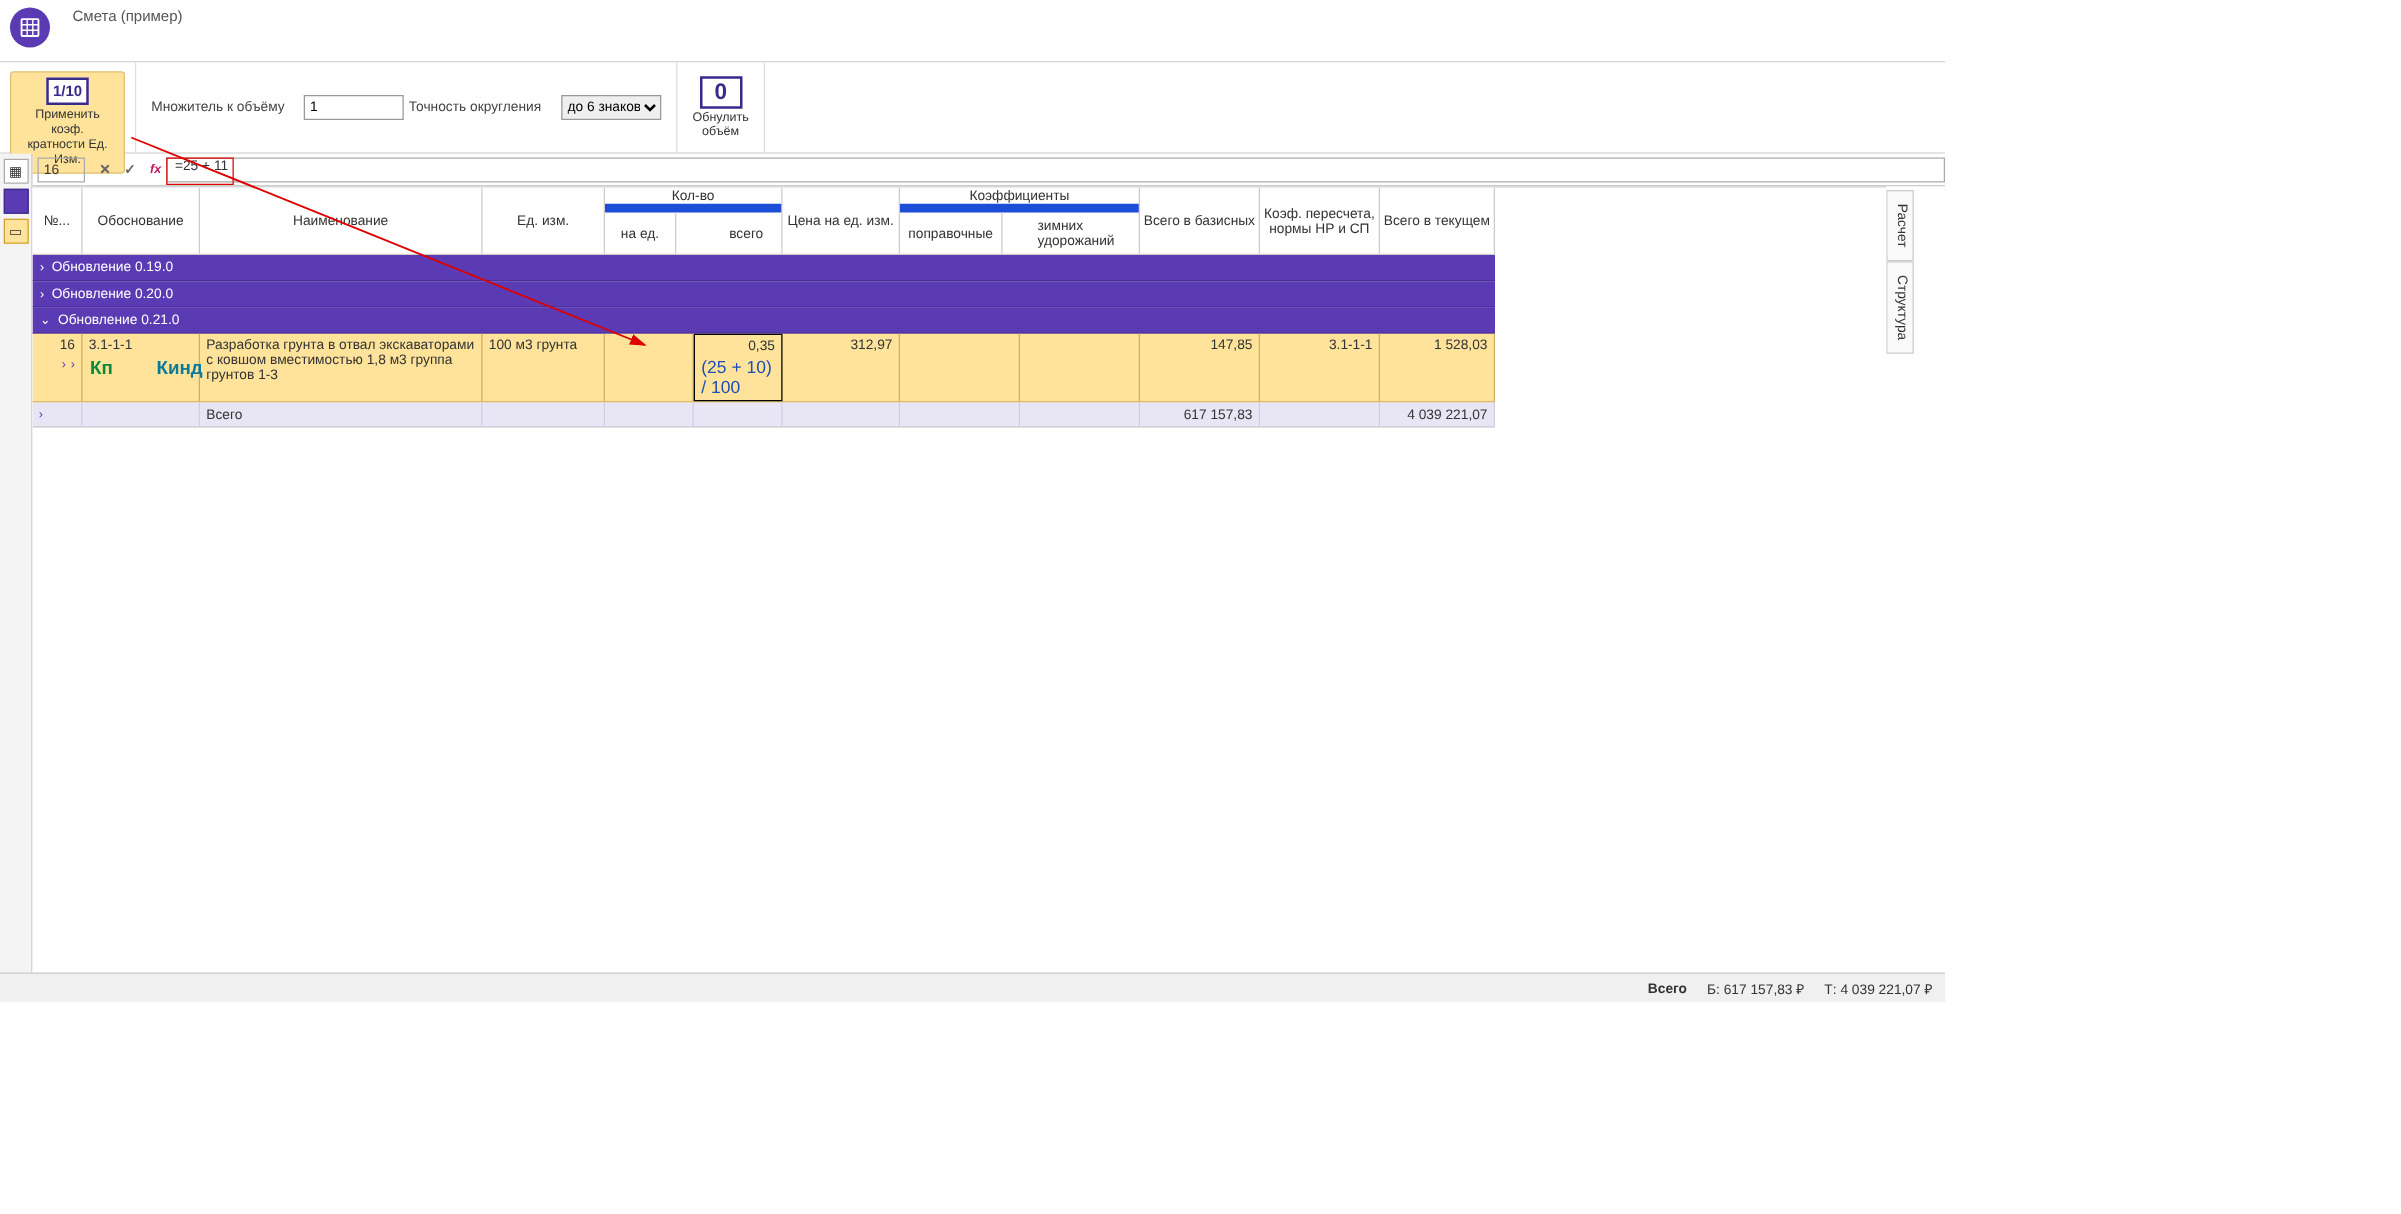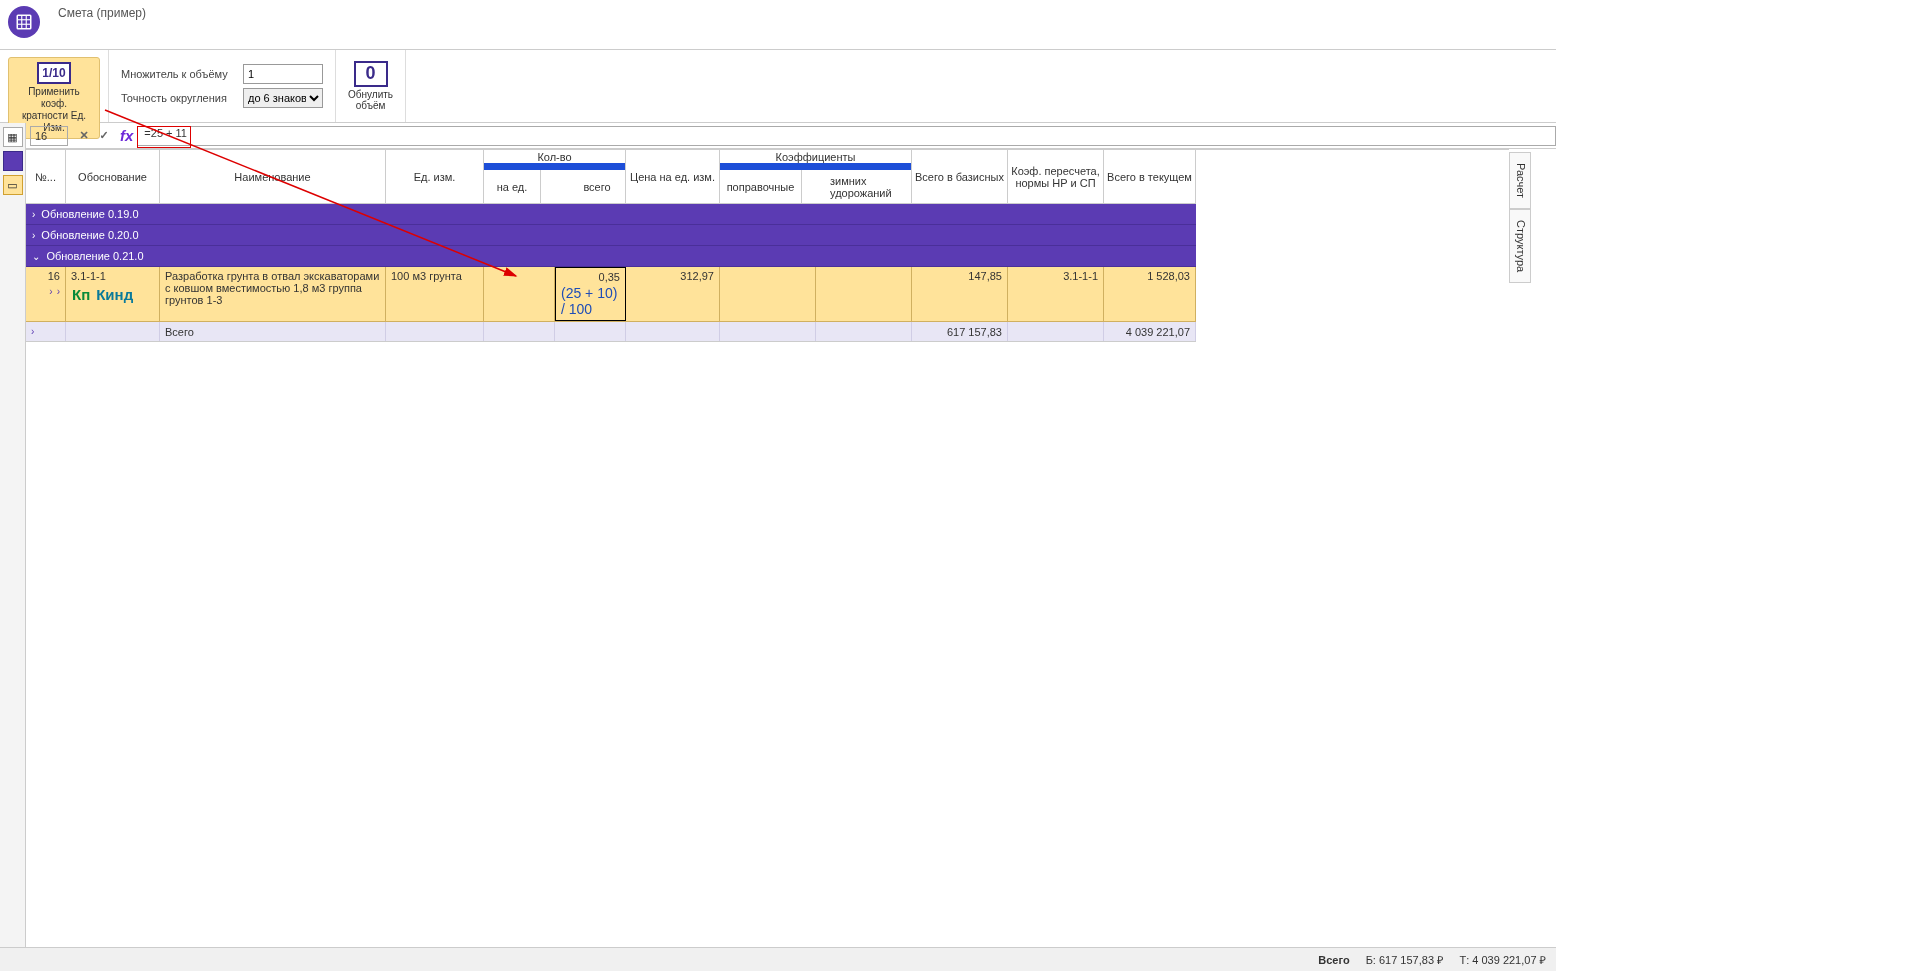"Смета (пример)" .app { height: 971px -> 802px }
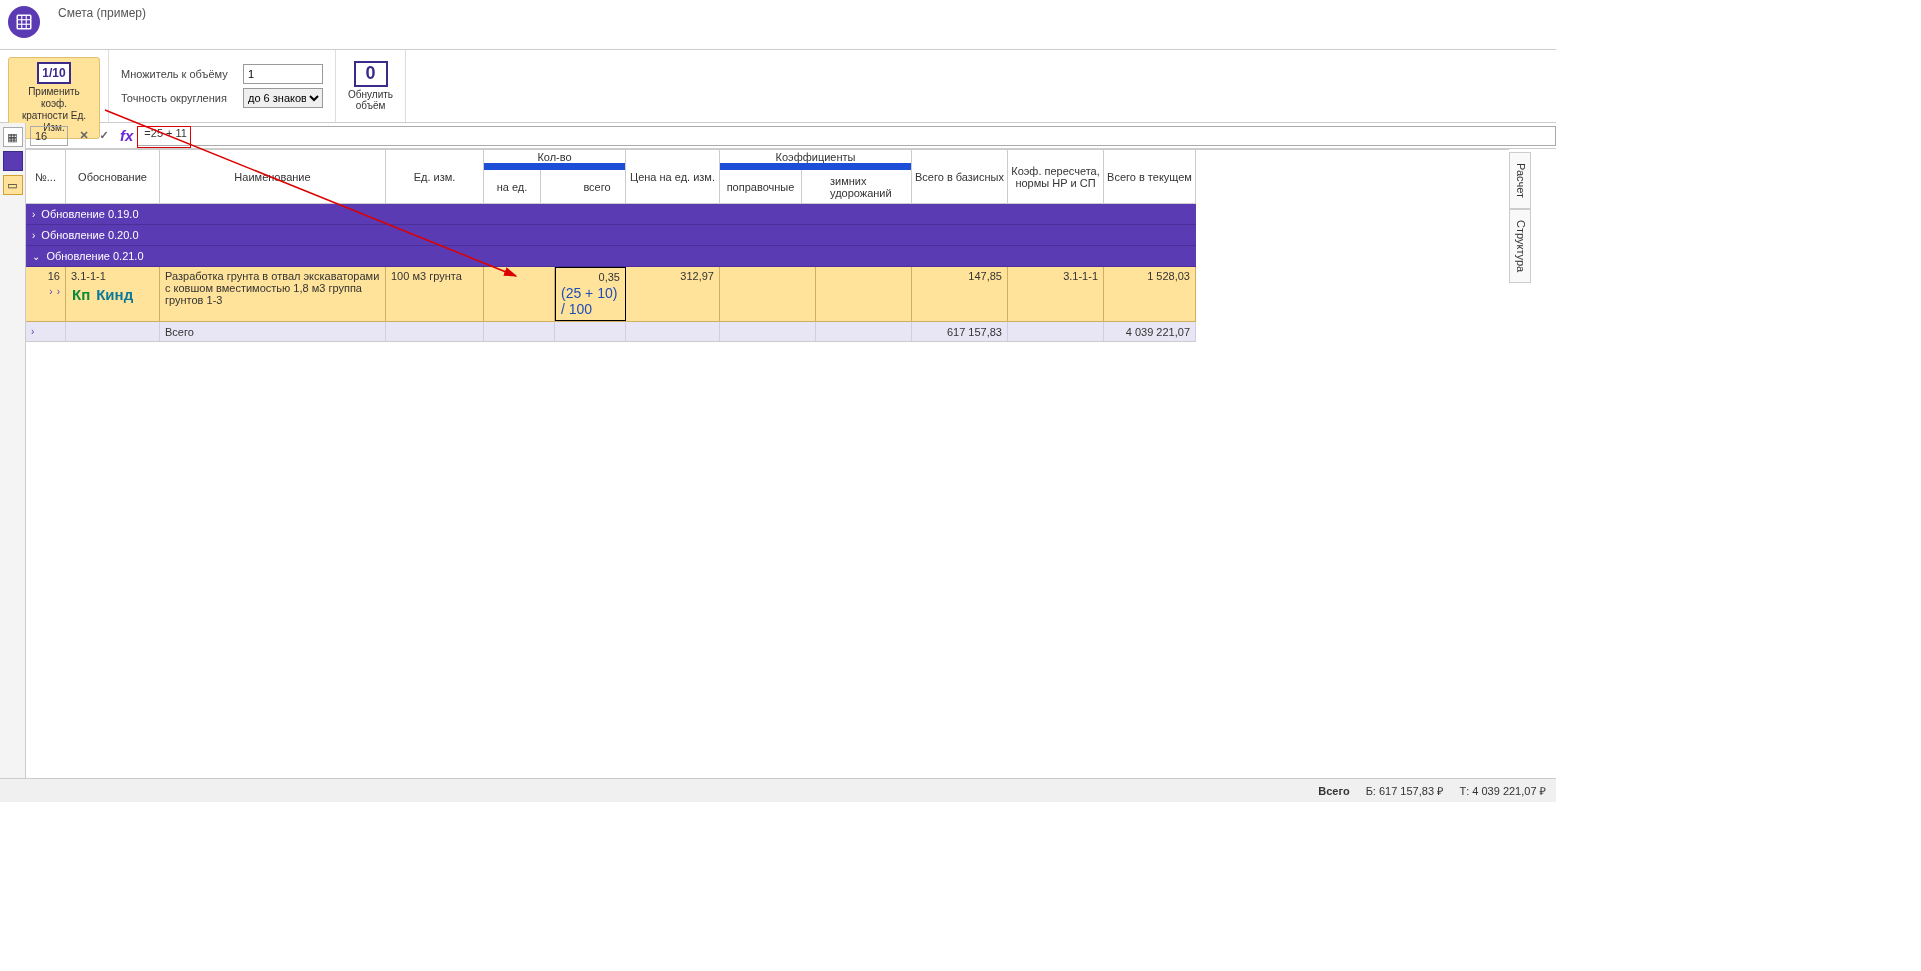"Множитель к объёму" .param-rows { flex-direction: column -> row }
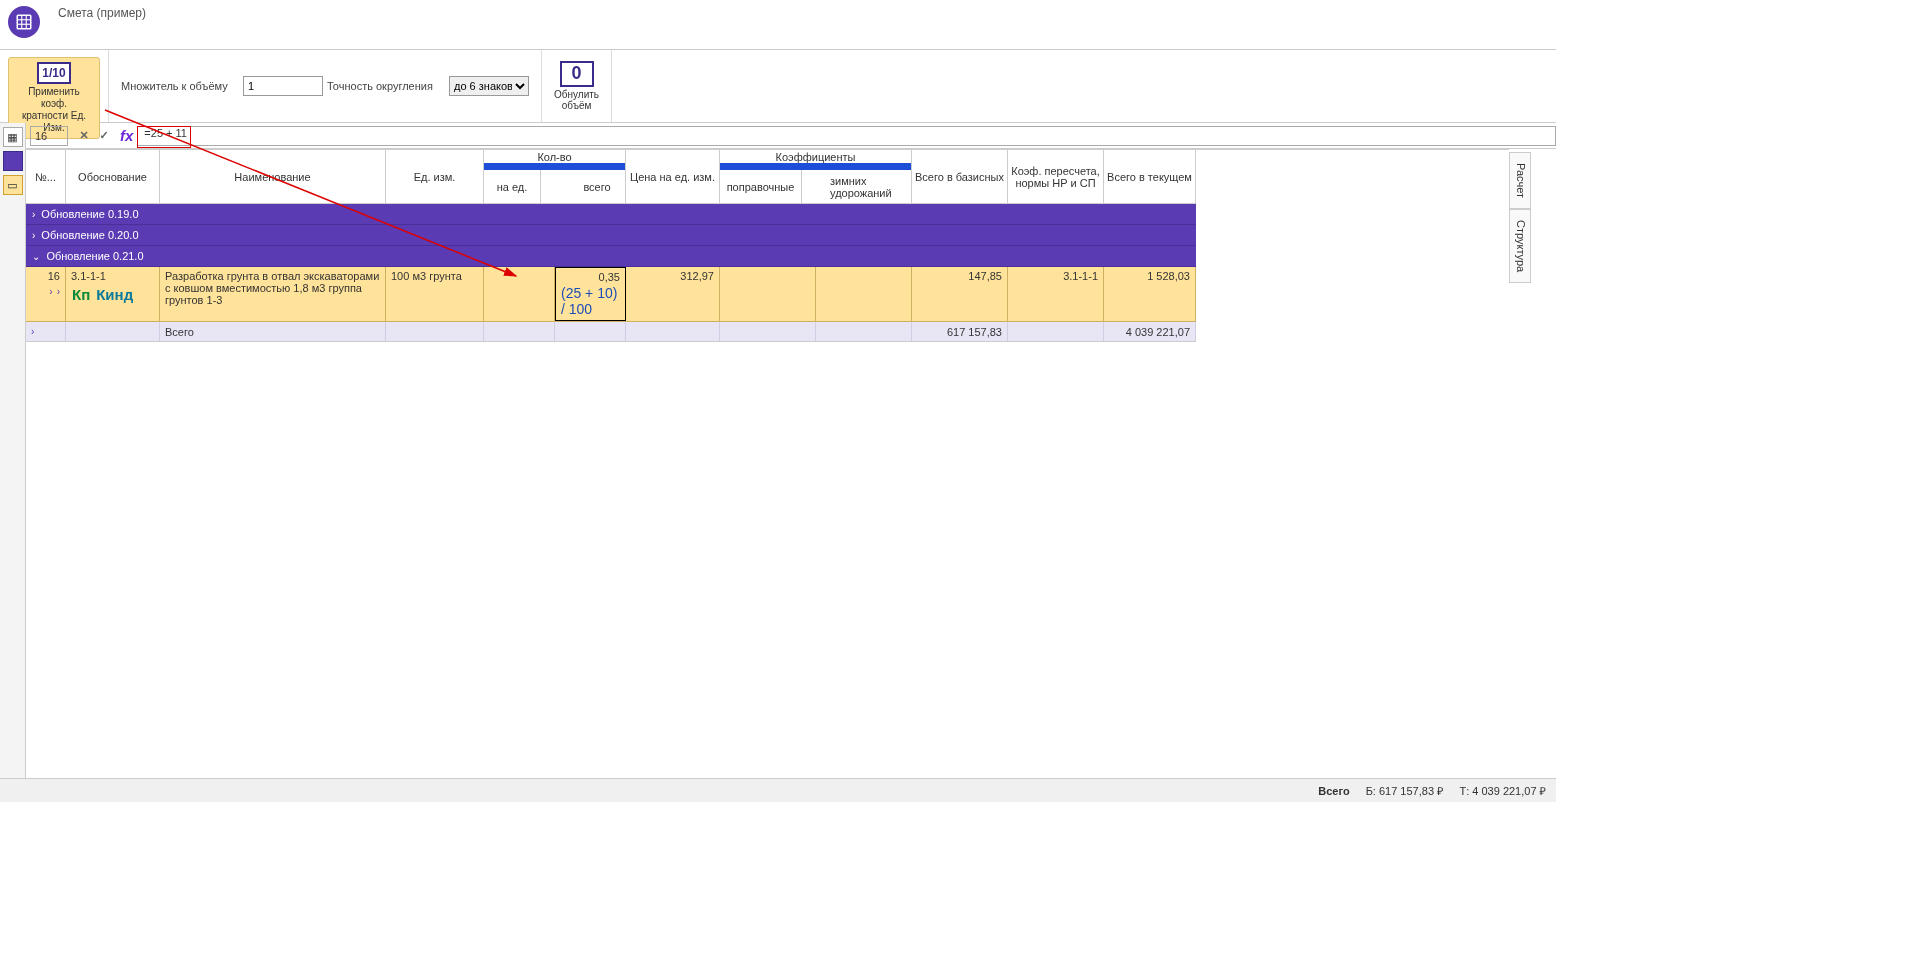"fx" .fx-label { color: #6d28d9 -> #be185d; font-size: 15px -> 10px }
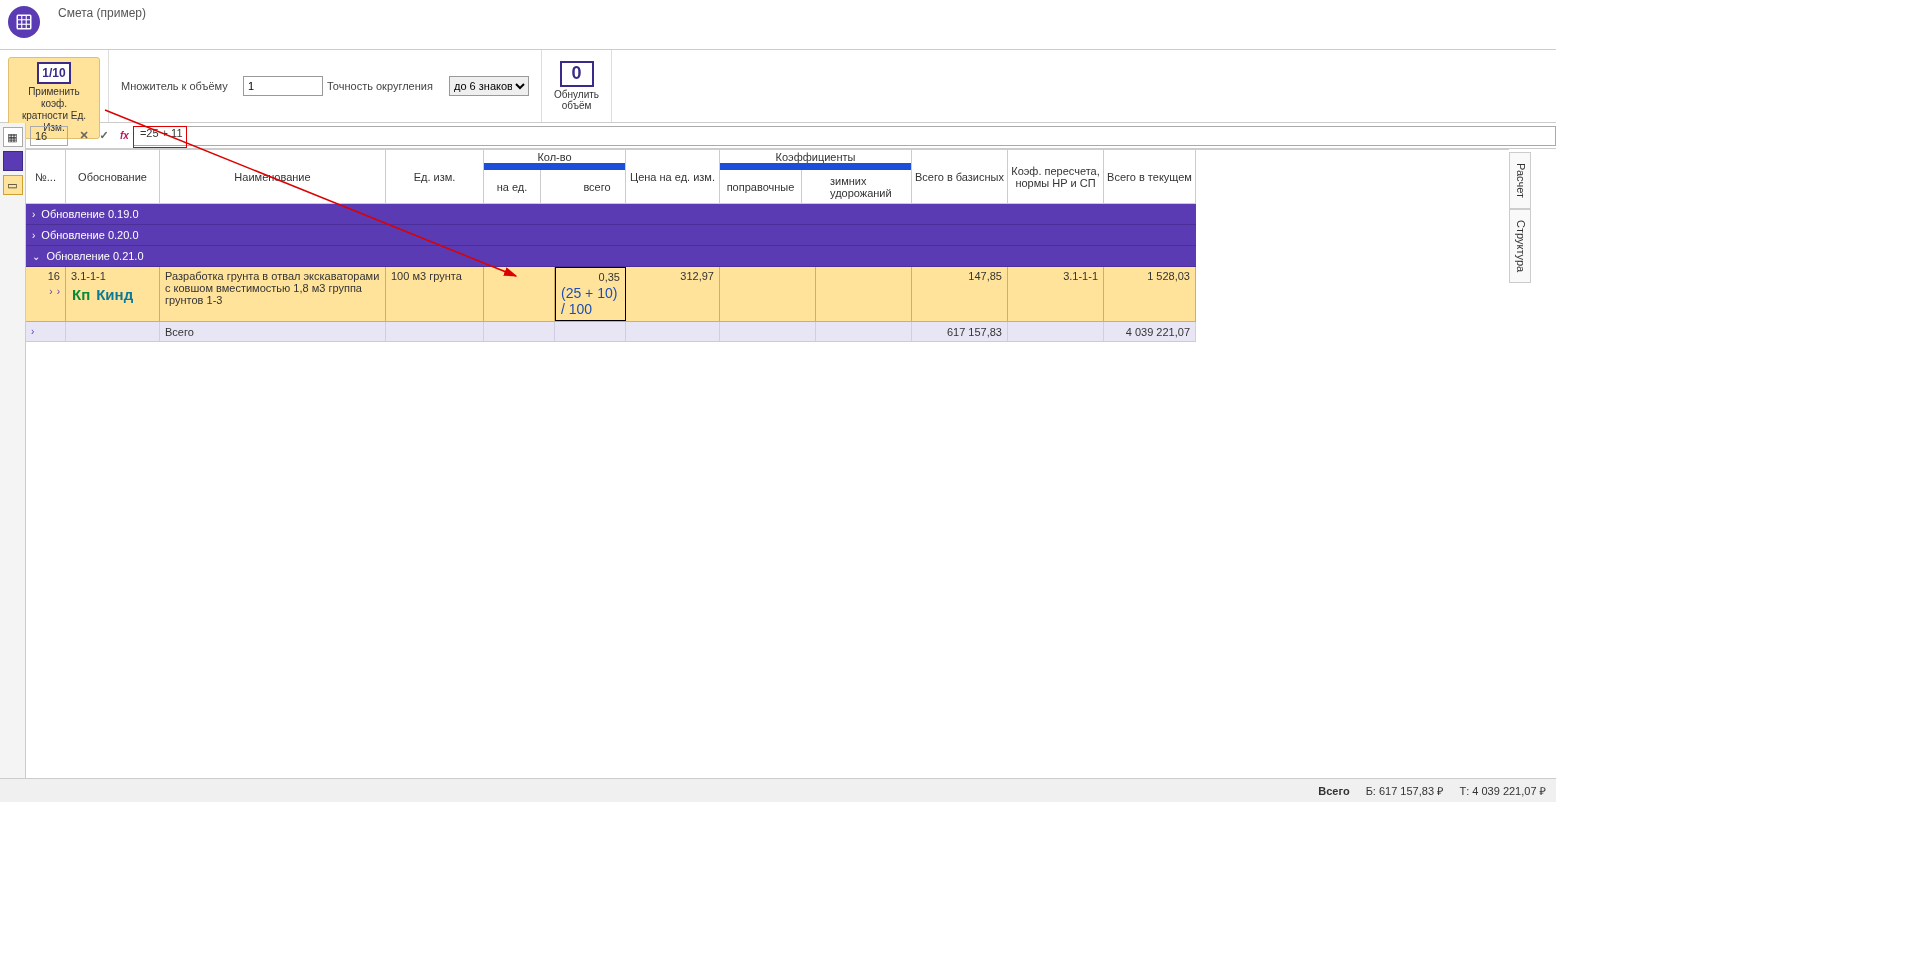"Кинд" .k-teal { margin-left: none -> 29px }
